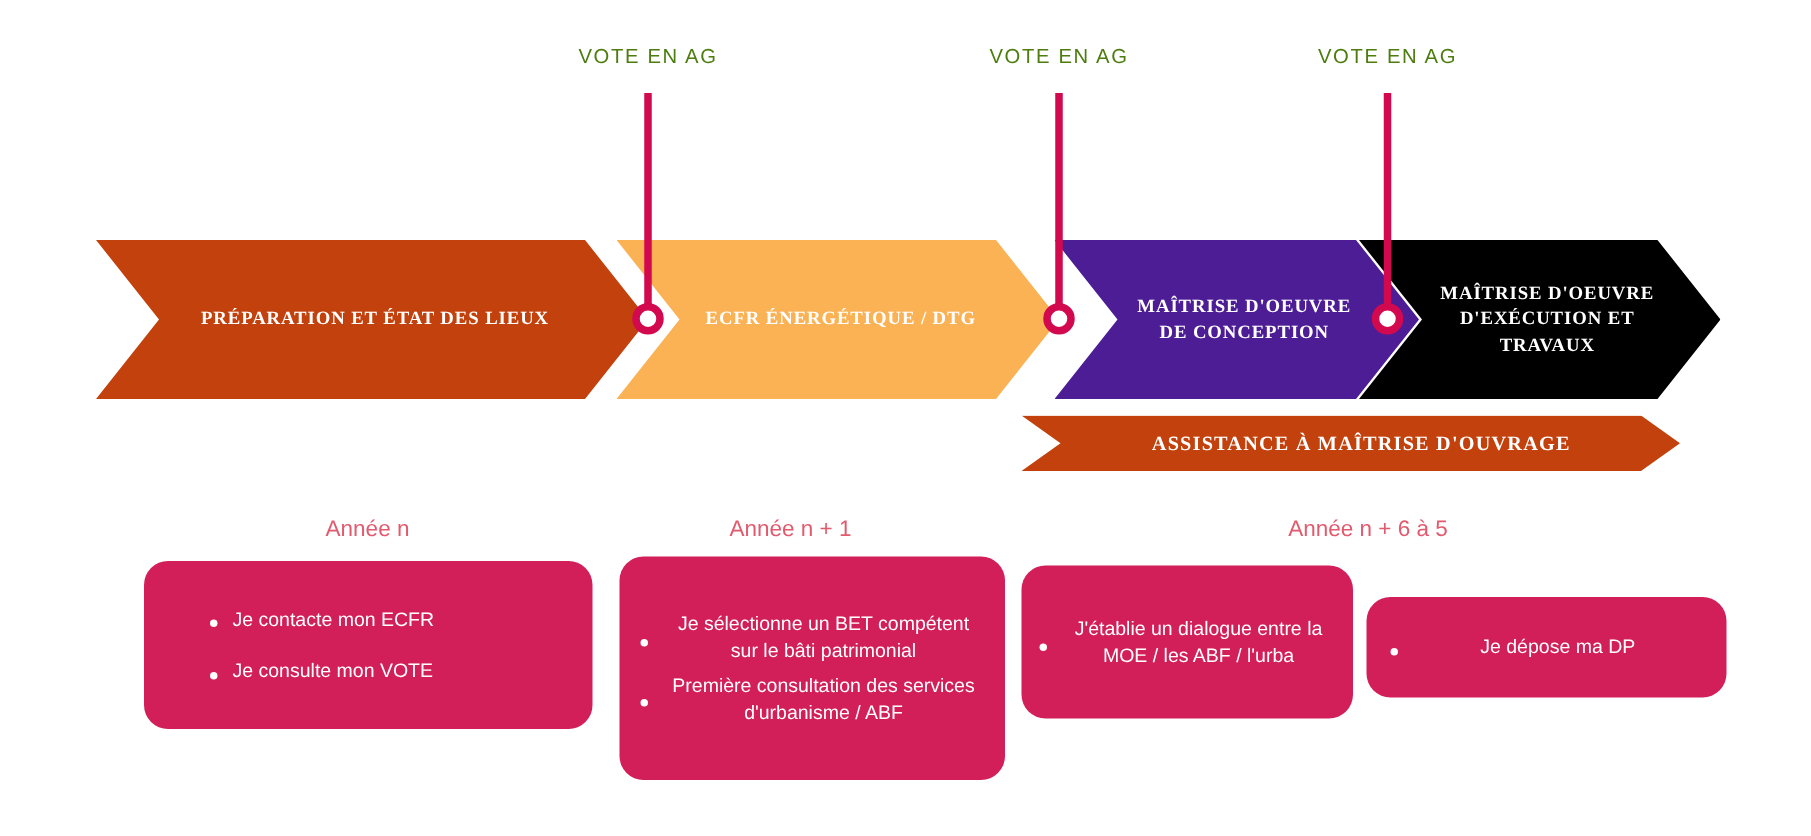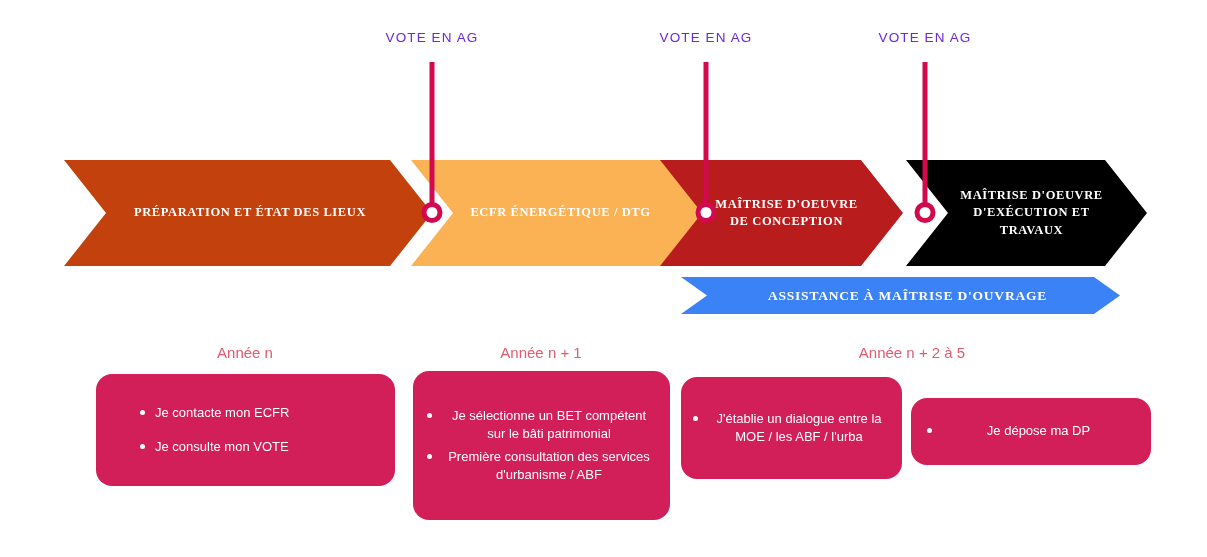"VOTE EN AG" .vote-label { color: #6d28d9 -> #4d7c0f }
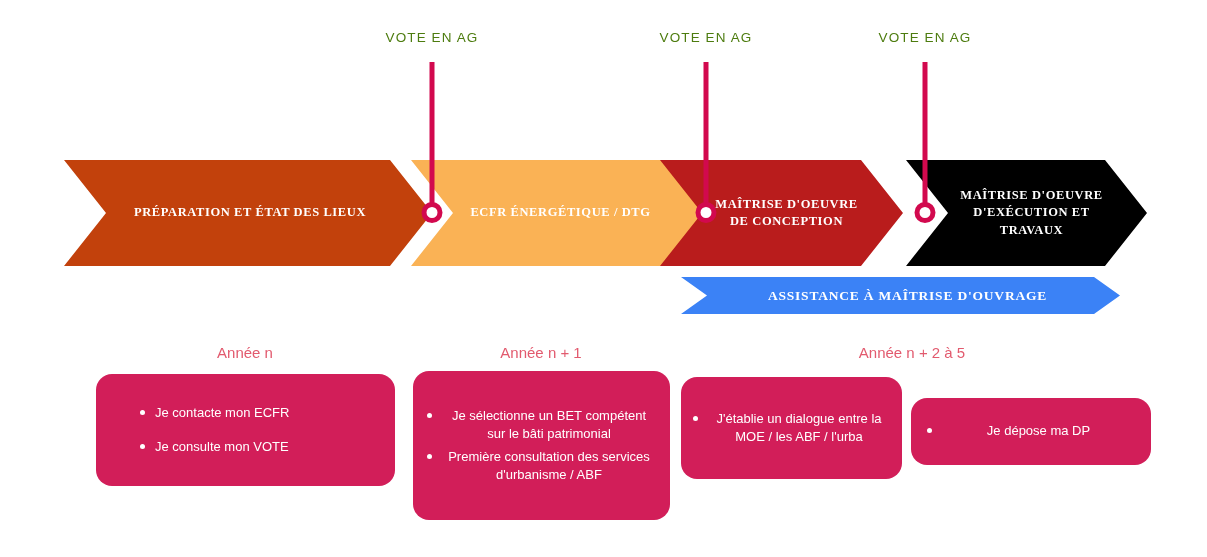"MAÎTRISE D'OEUVRE DE CONCEPTION" .c3 { background: #b91c1c -> #4c1d95; left: 660px -> 703px }
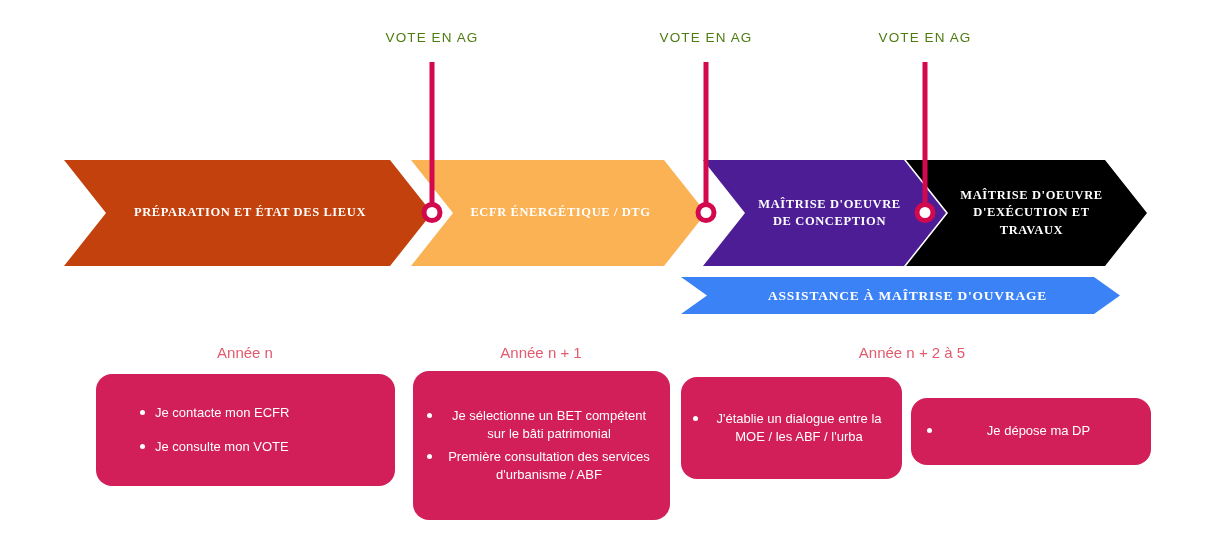"ASSISTANCE À MAÎTRISE D'OUVRAGE" .amo-banner { background: #3b82f6 -> #c2410c }
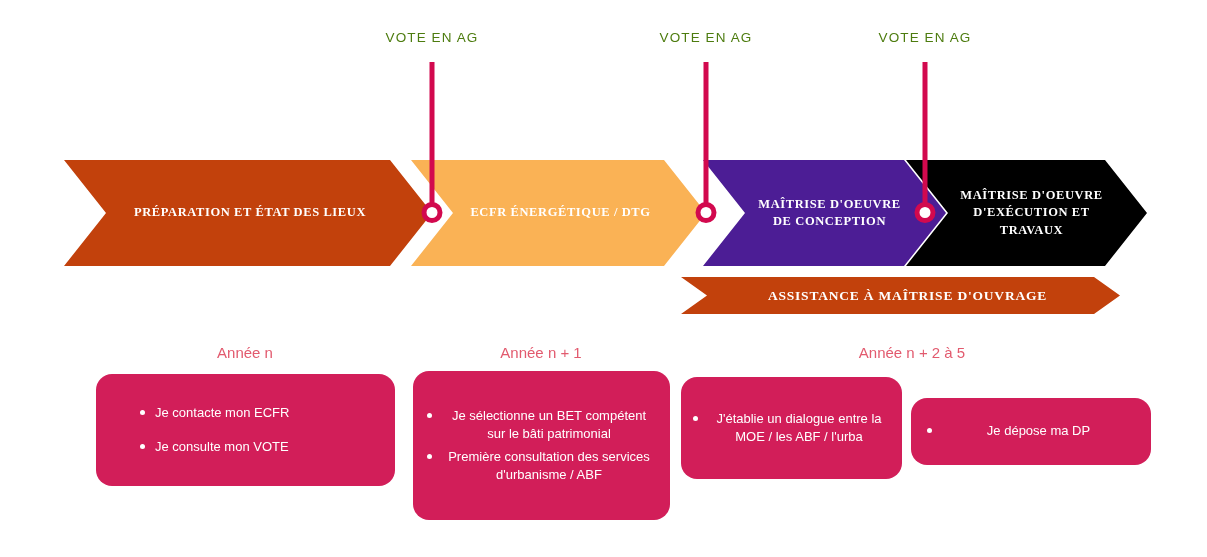"Année n + 1" div.year { left: 541px -> 527px }
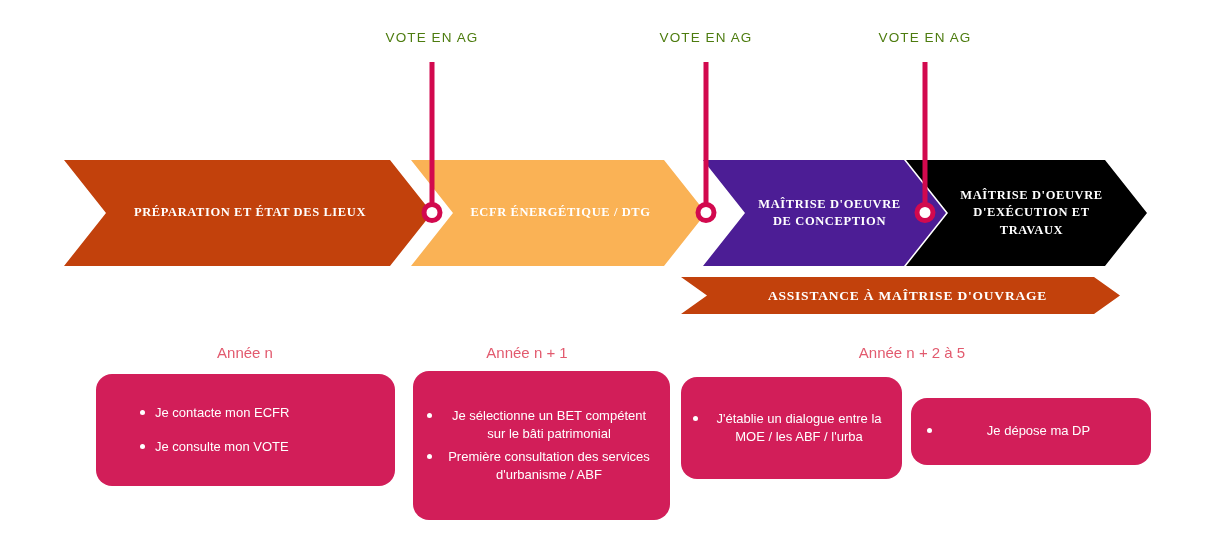"Année n + 2 à" div.year { text: 2 -> 6 }
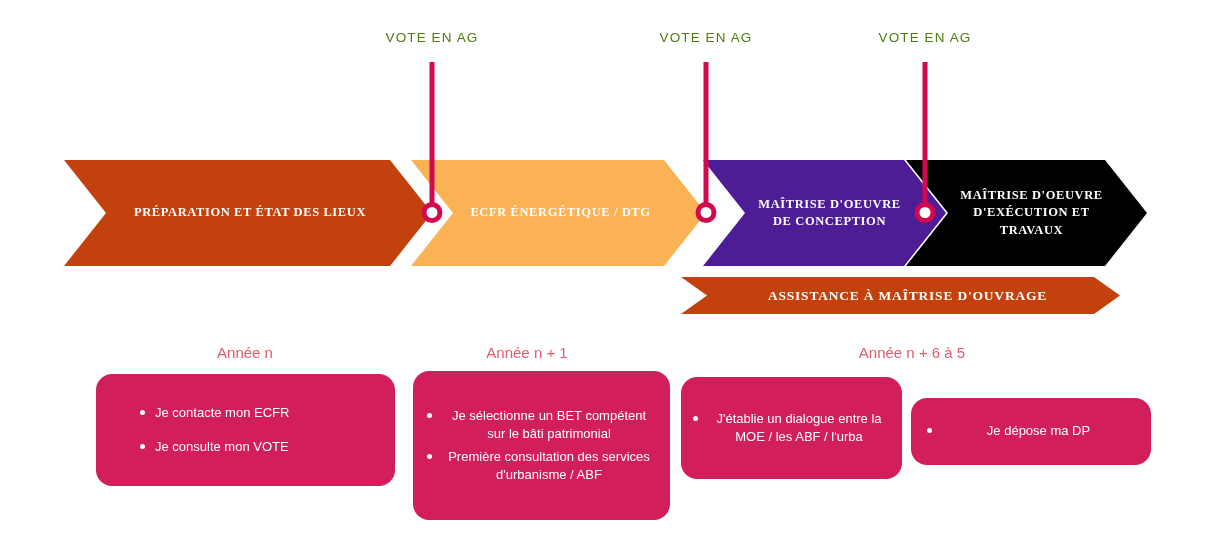"Je contacte mon ECFR" .bullet-item { align-items: flex-start -> center }
